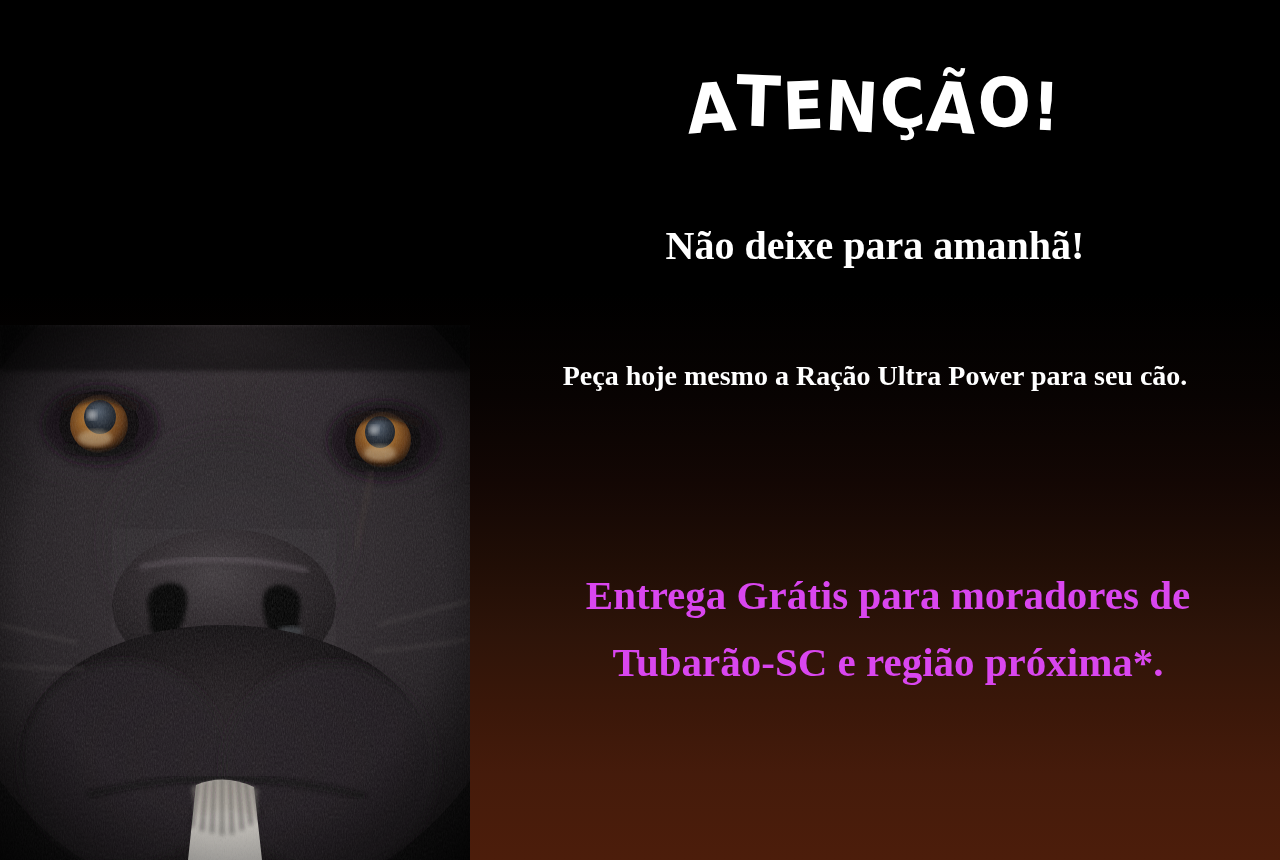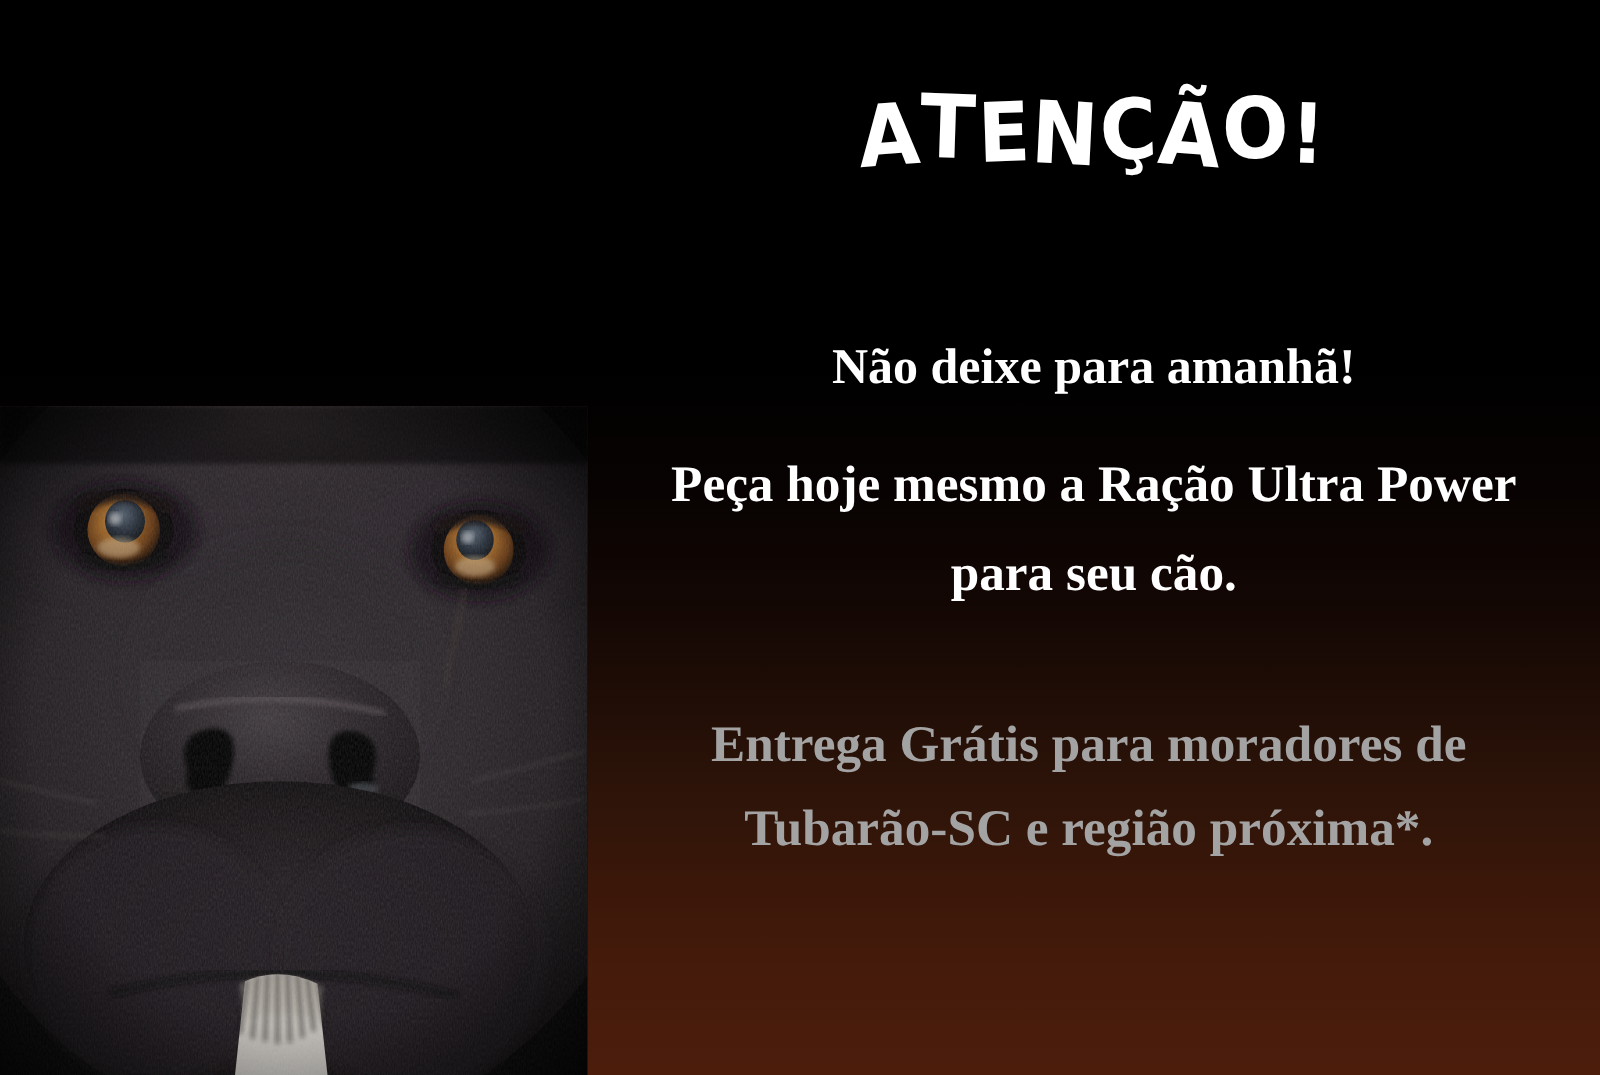"Não deixe para amanhã!" .line-1 { margin-top: 47px -> none }
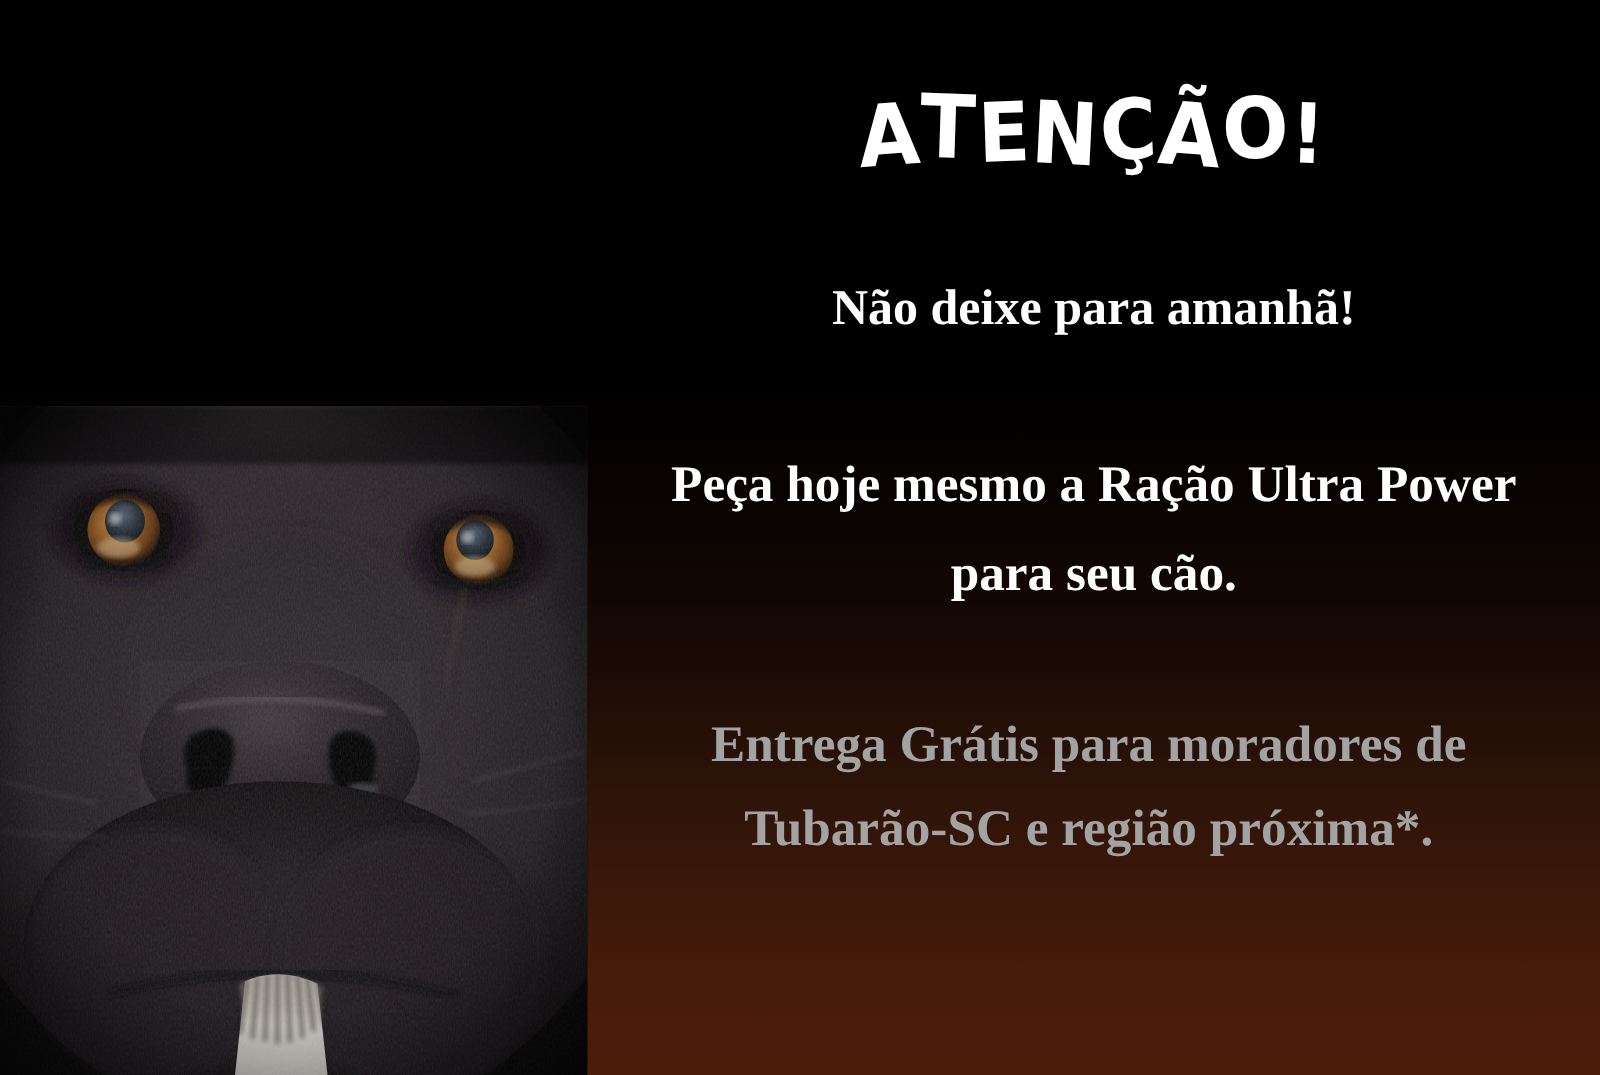"Peça hoje mesmo a Ração" .line-2 { font-size: 41px -> 28px }
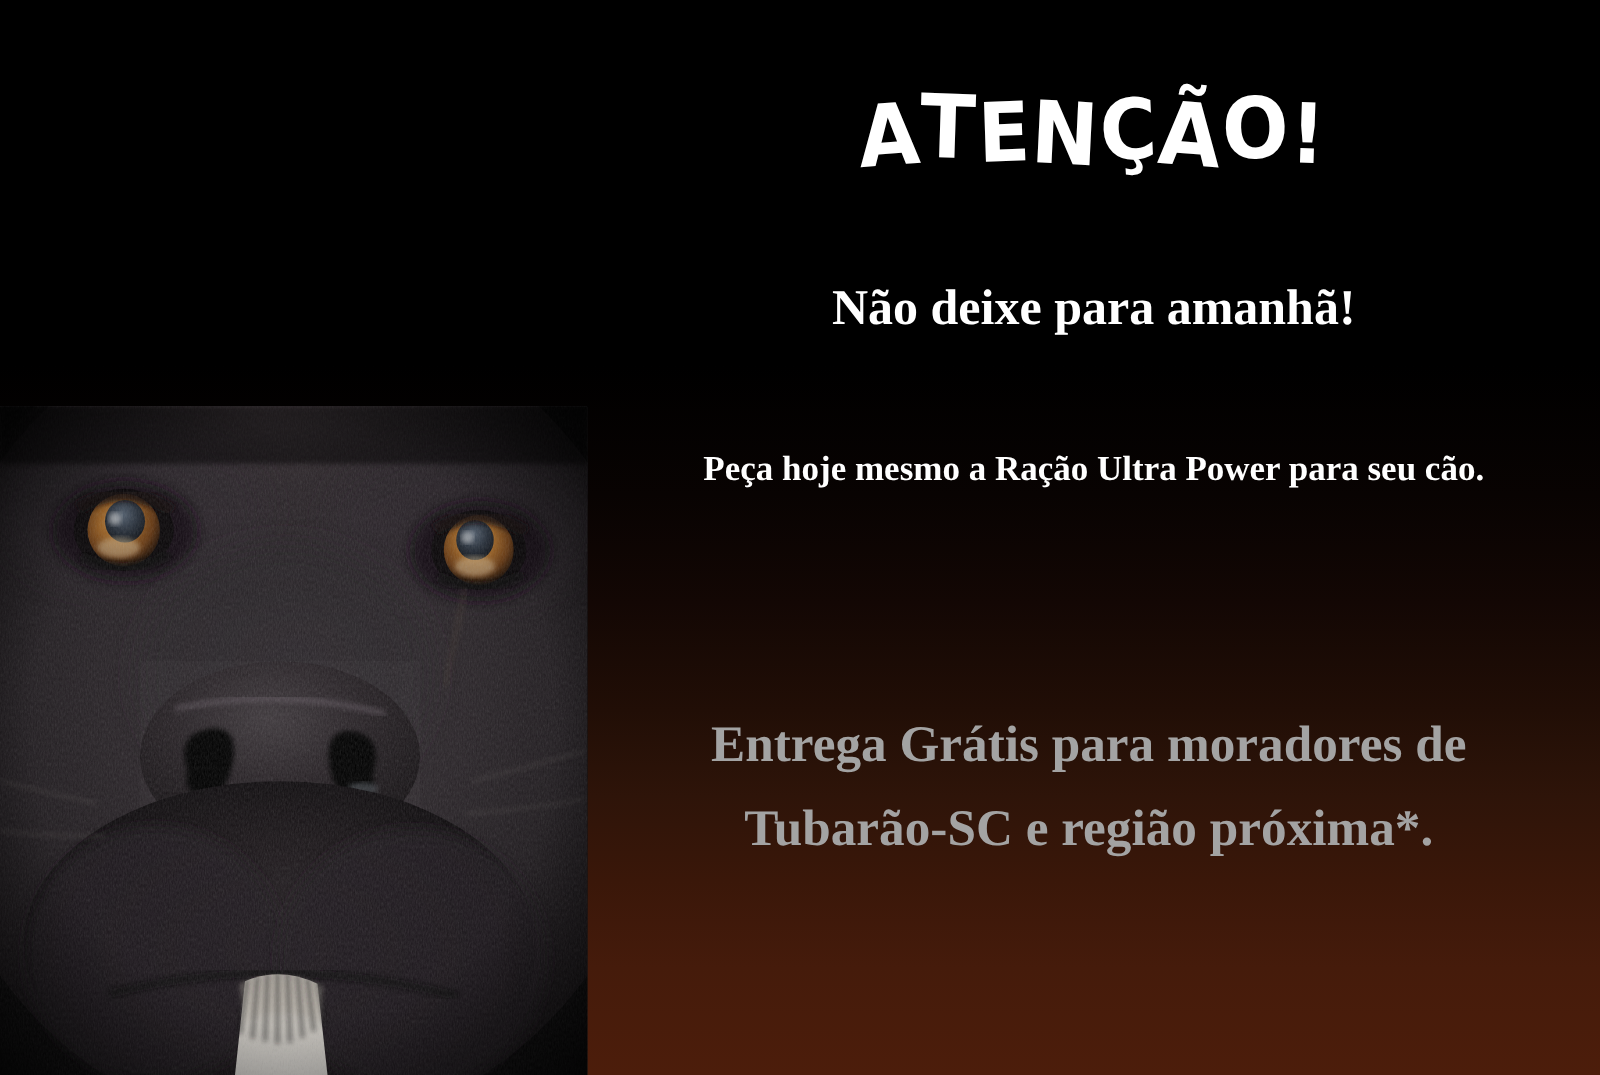"Entrega Grátis para moradores de" .line-3 { color: #a3a3a3 -> #d946ef; left: 16px -> 33px }
